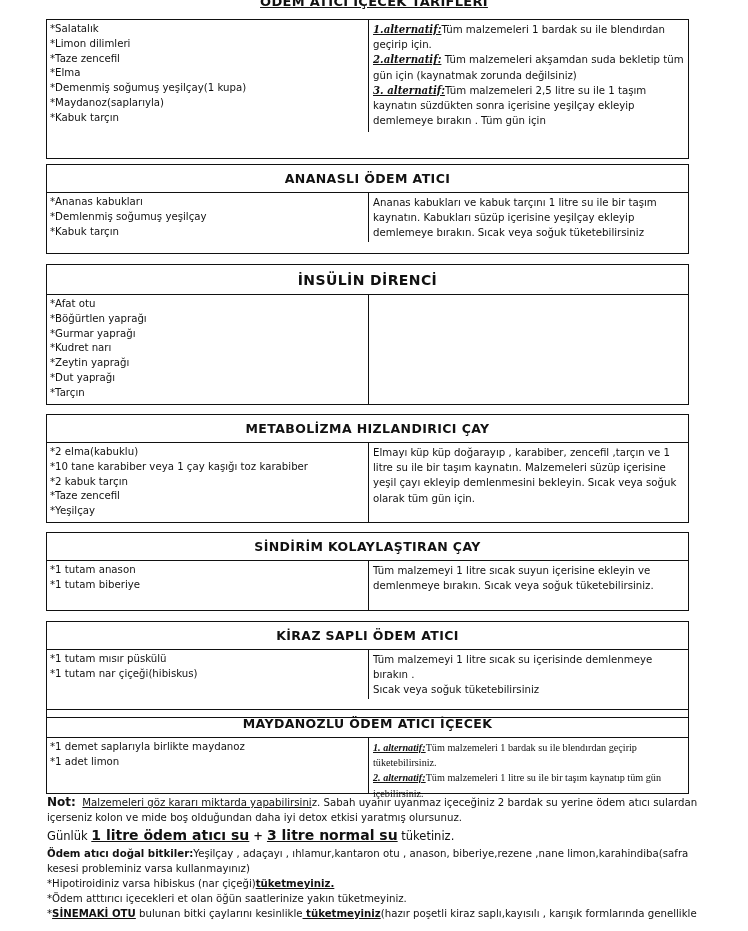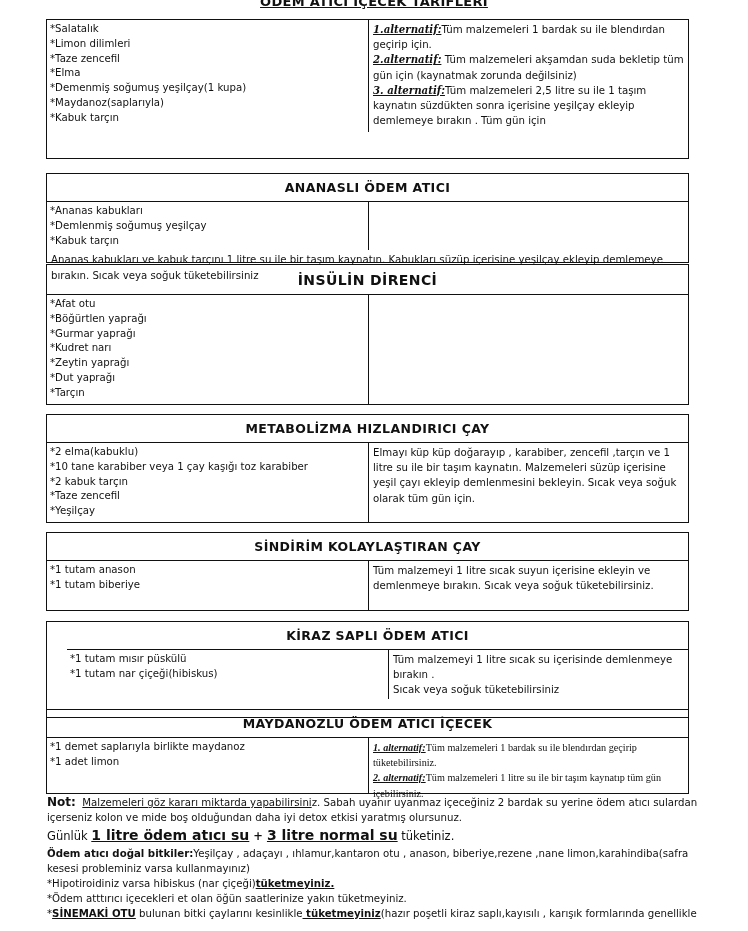"ANANASLI ÖDEM ATICI" div.recipe { top: 173px -> 164px }
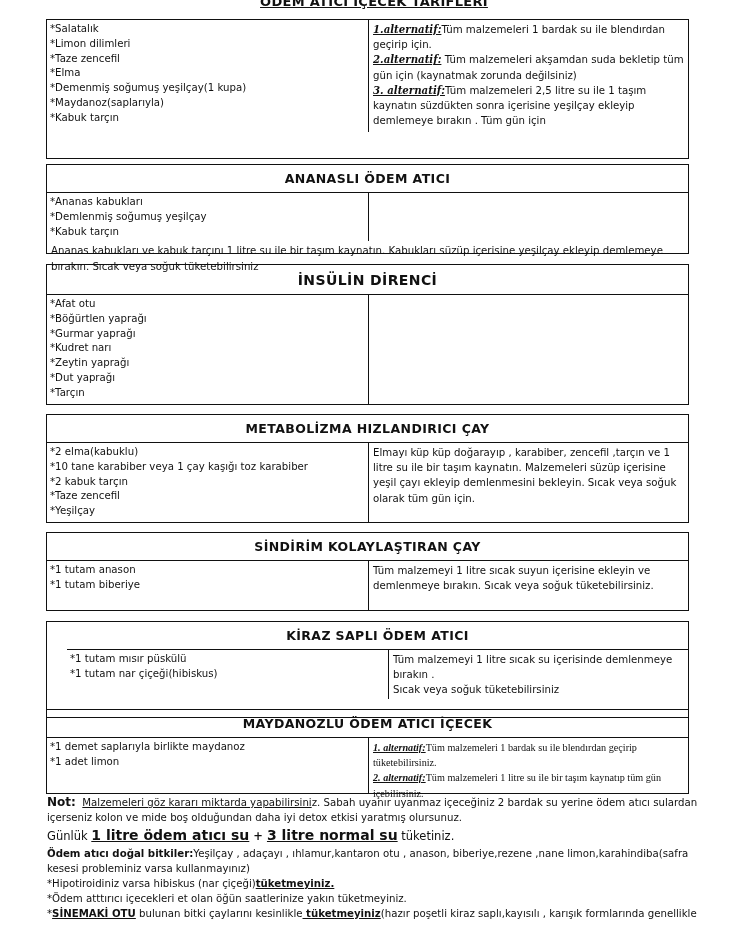"*Ananas kabukları" div.body { flex-direction: column -> none }
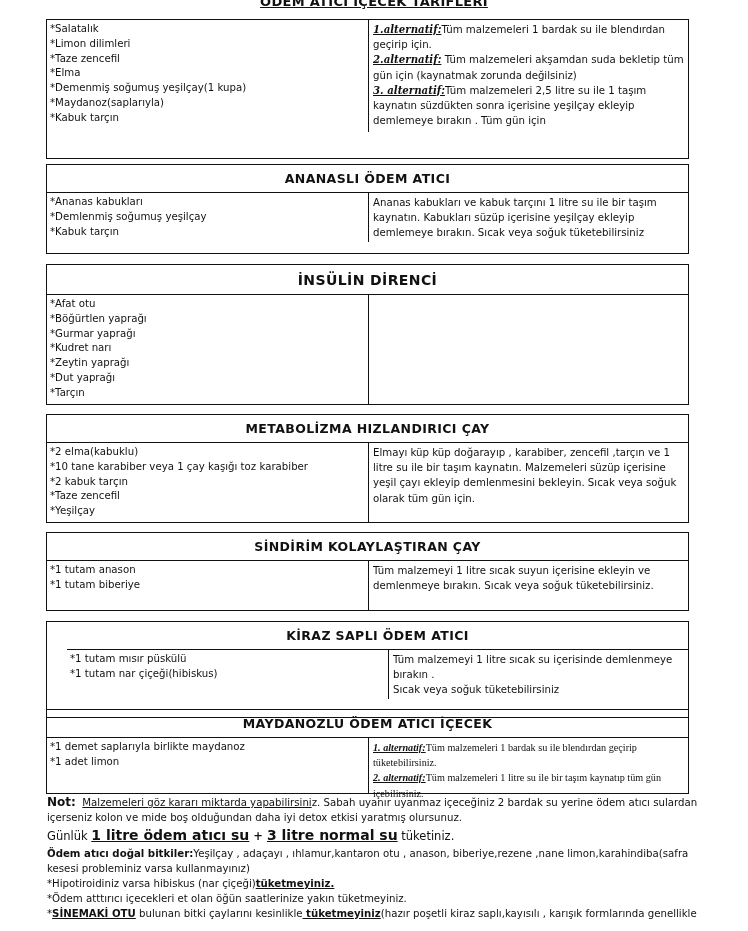"KİRAZ SAPLI ÖDEM ATICI" div.recipe { padding-left: 20px -> none }
